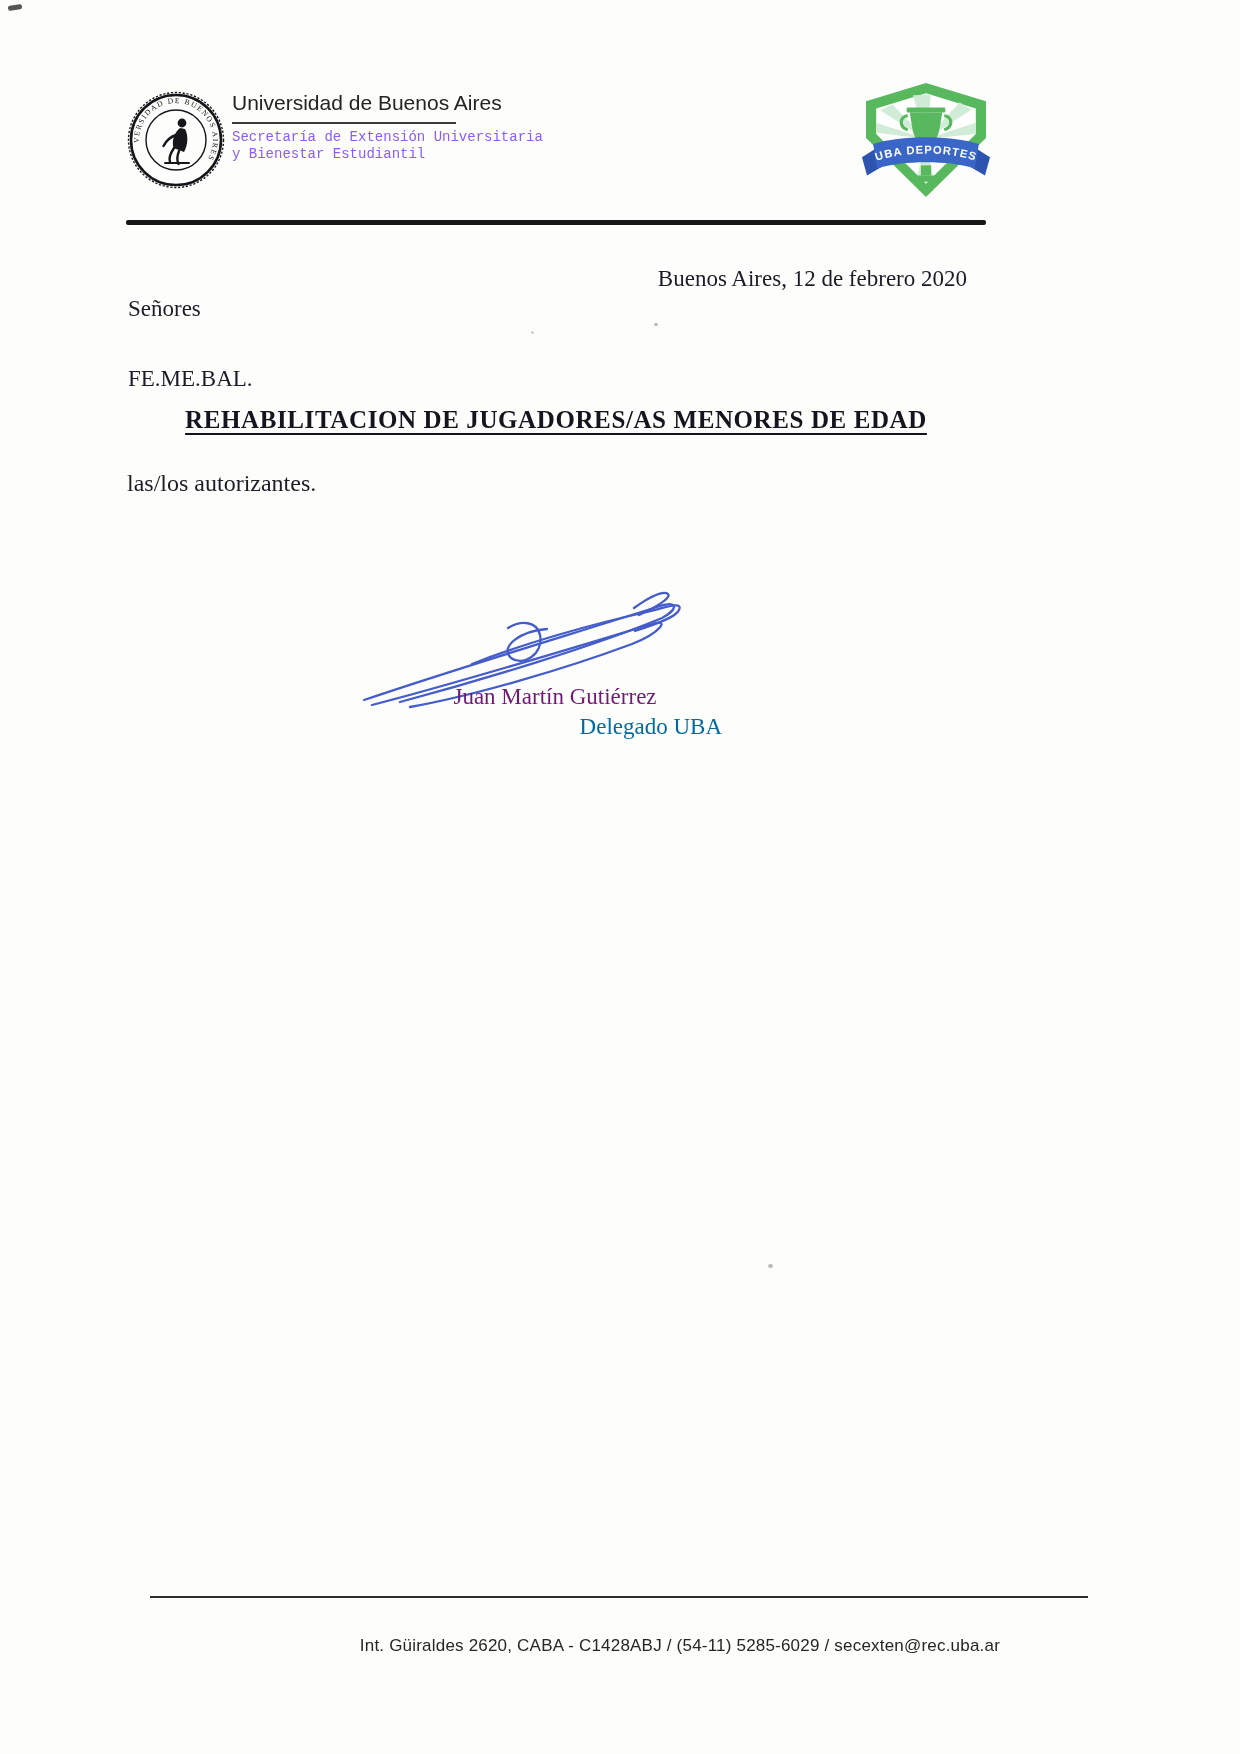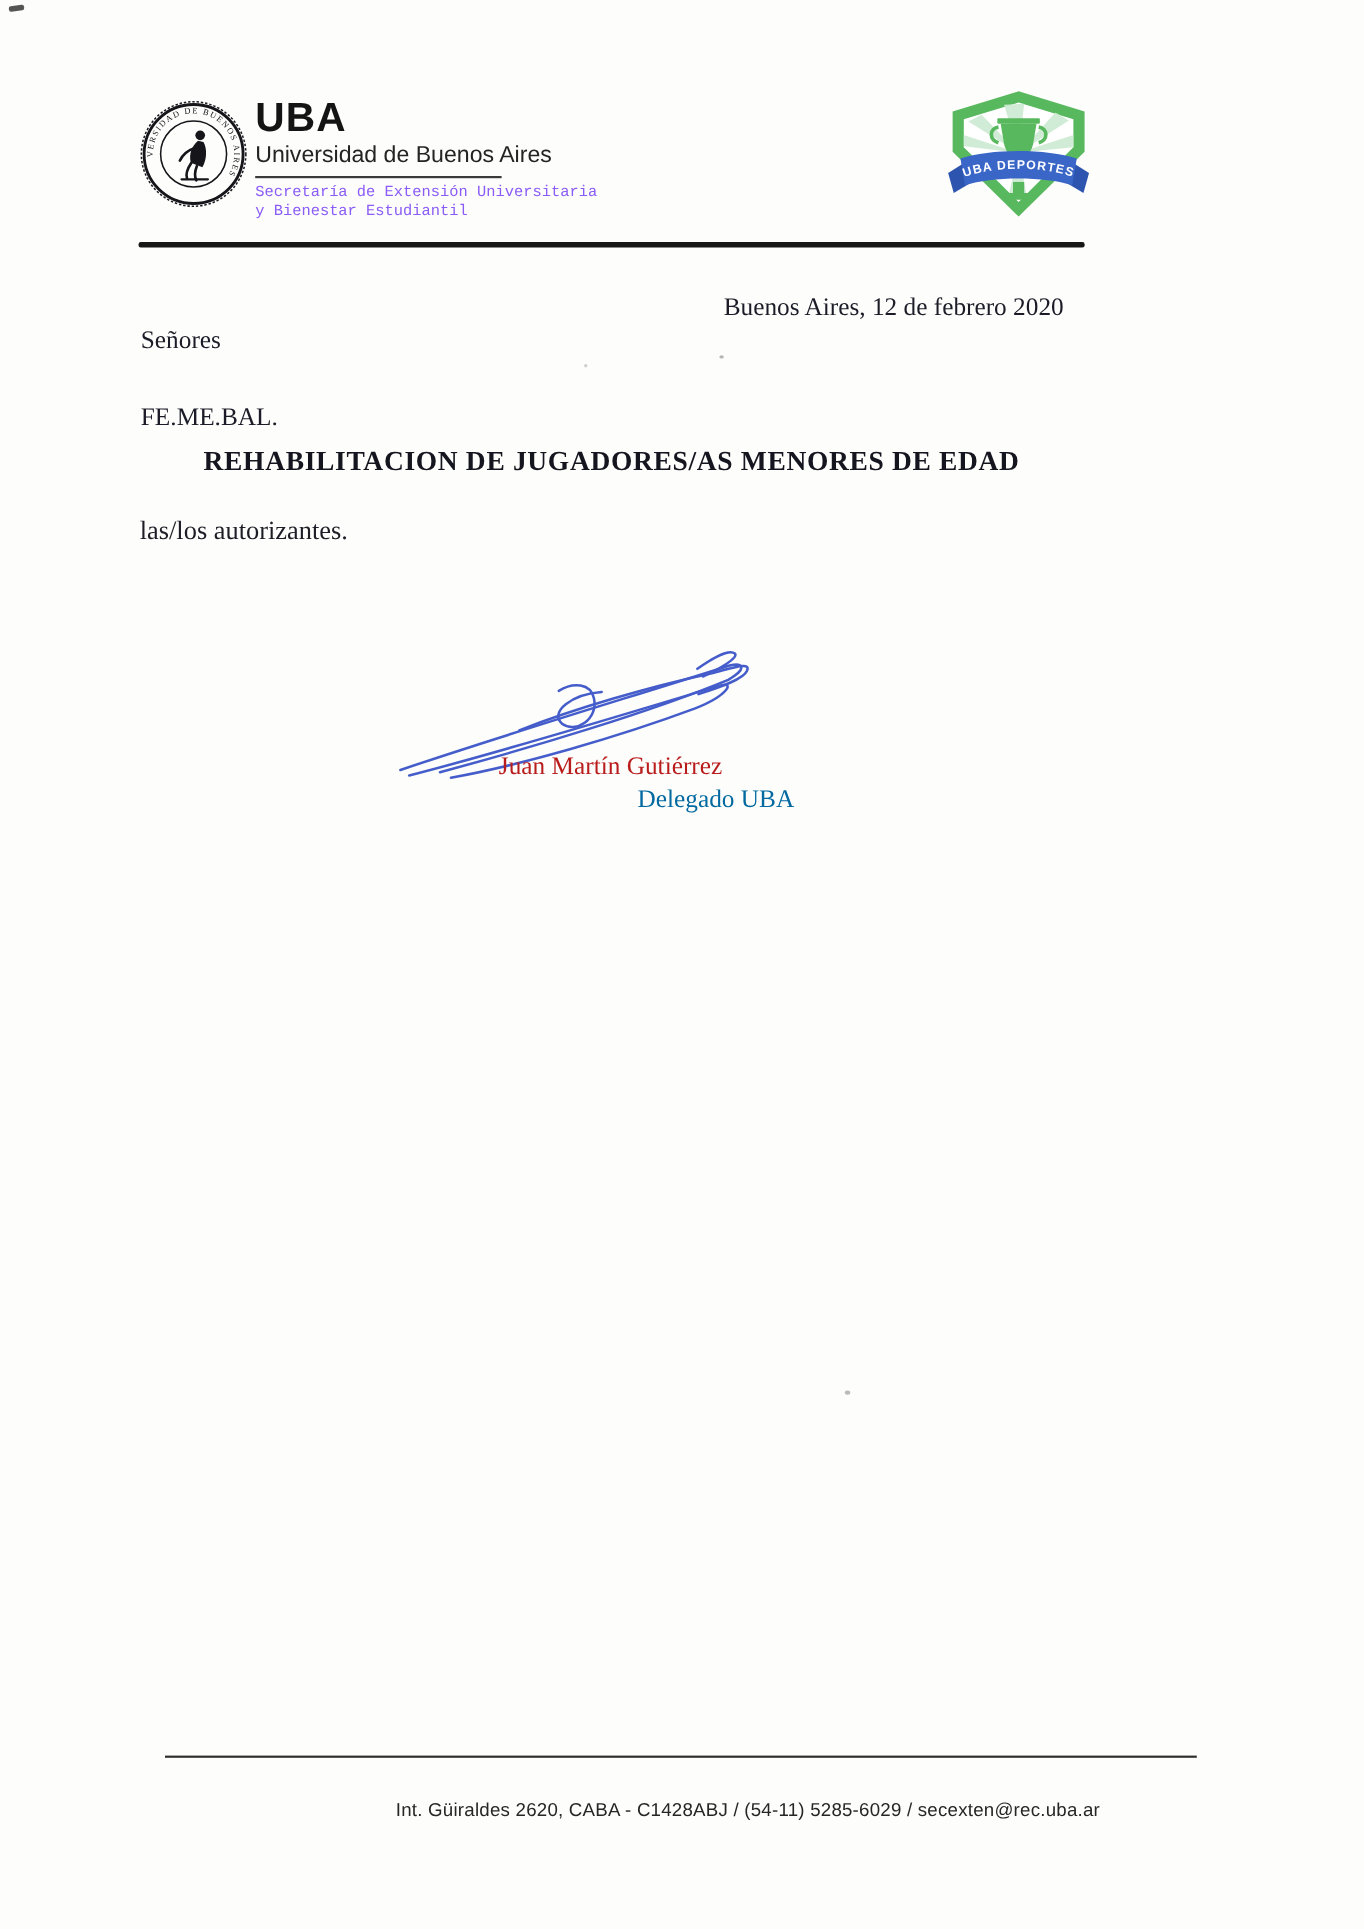"UBA" div.uba-acronym { html: <div>UBA</div> -> none }
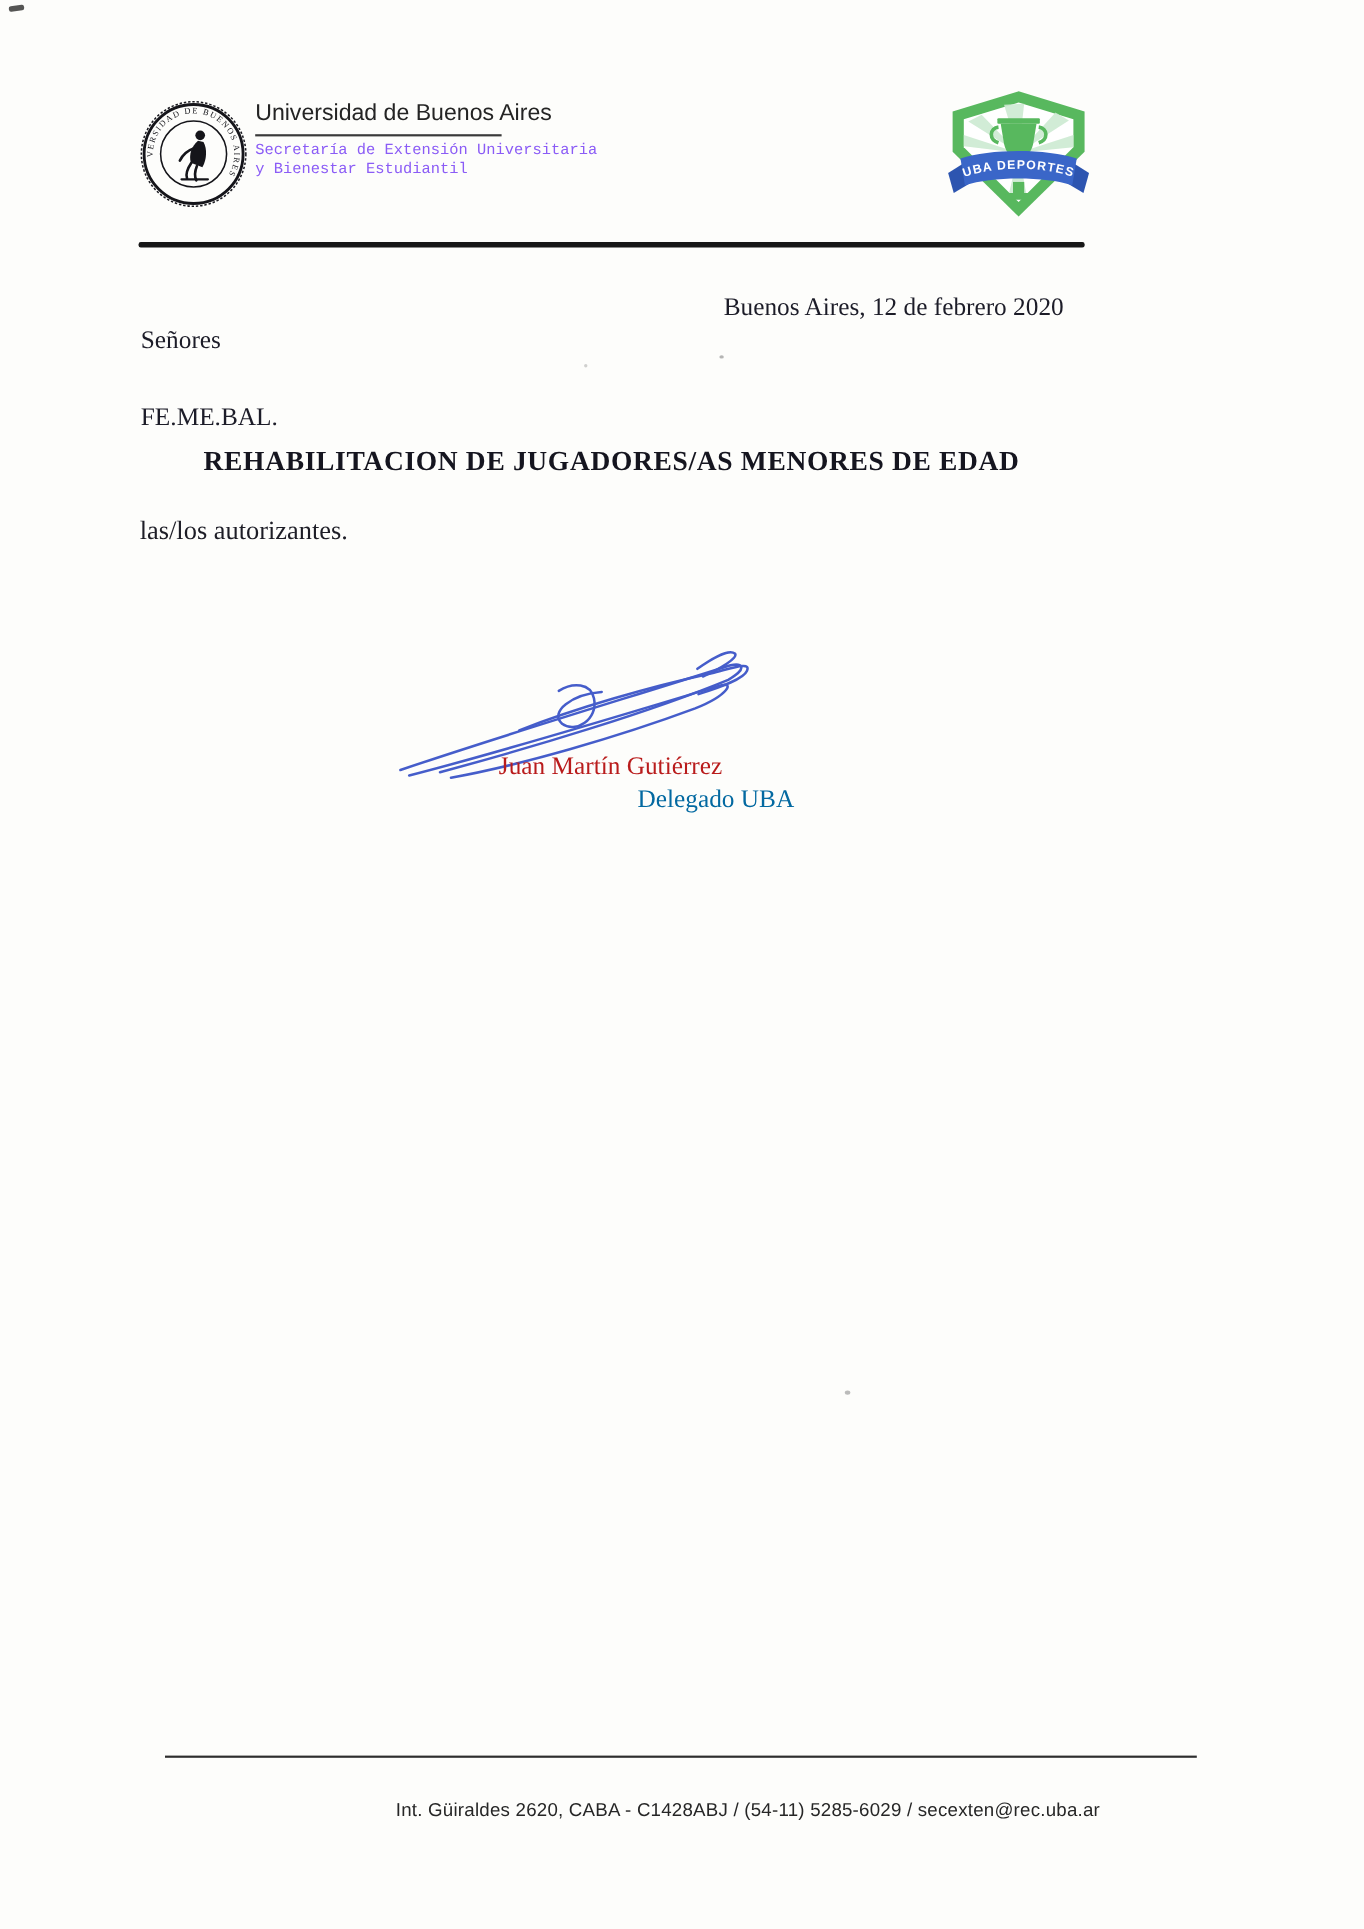"REHABILITACION DE JUGADORES/AS MENORES" .letter-title { text-decoration: none -> underline }
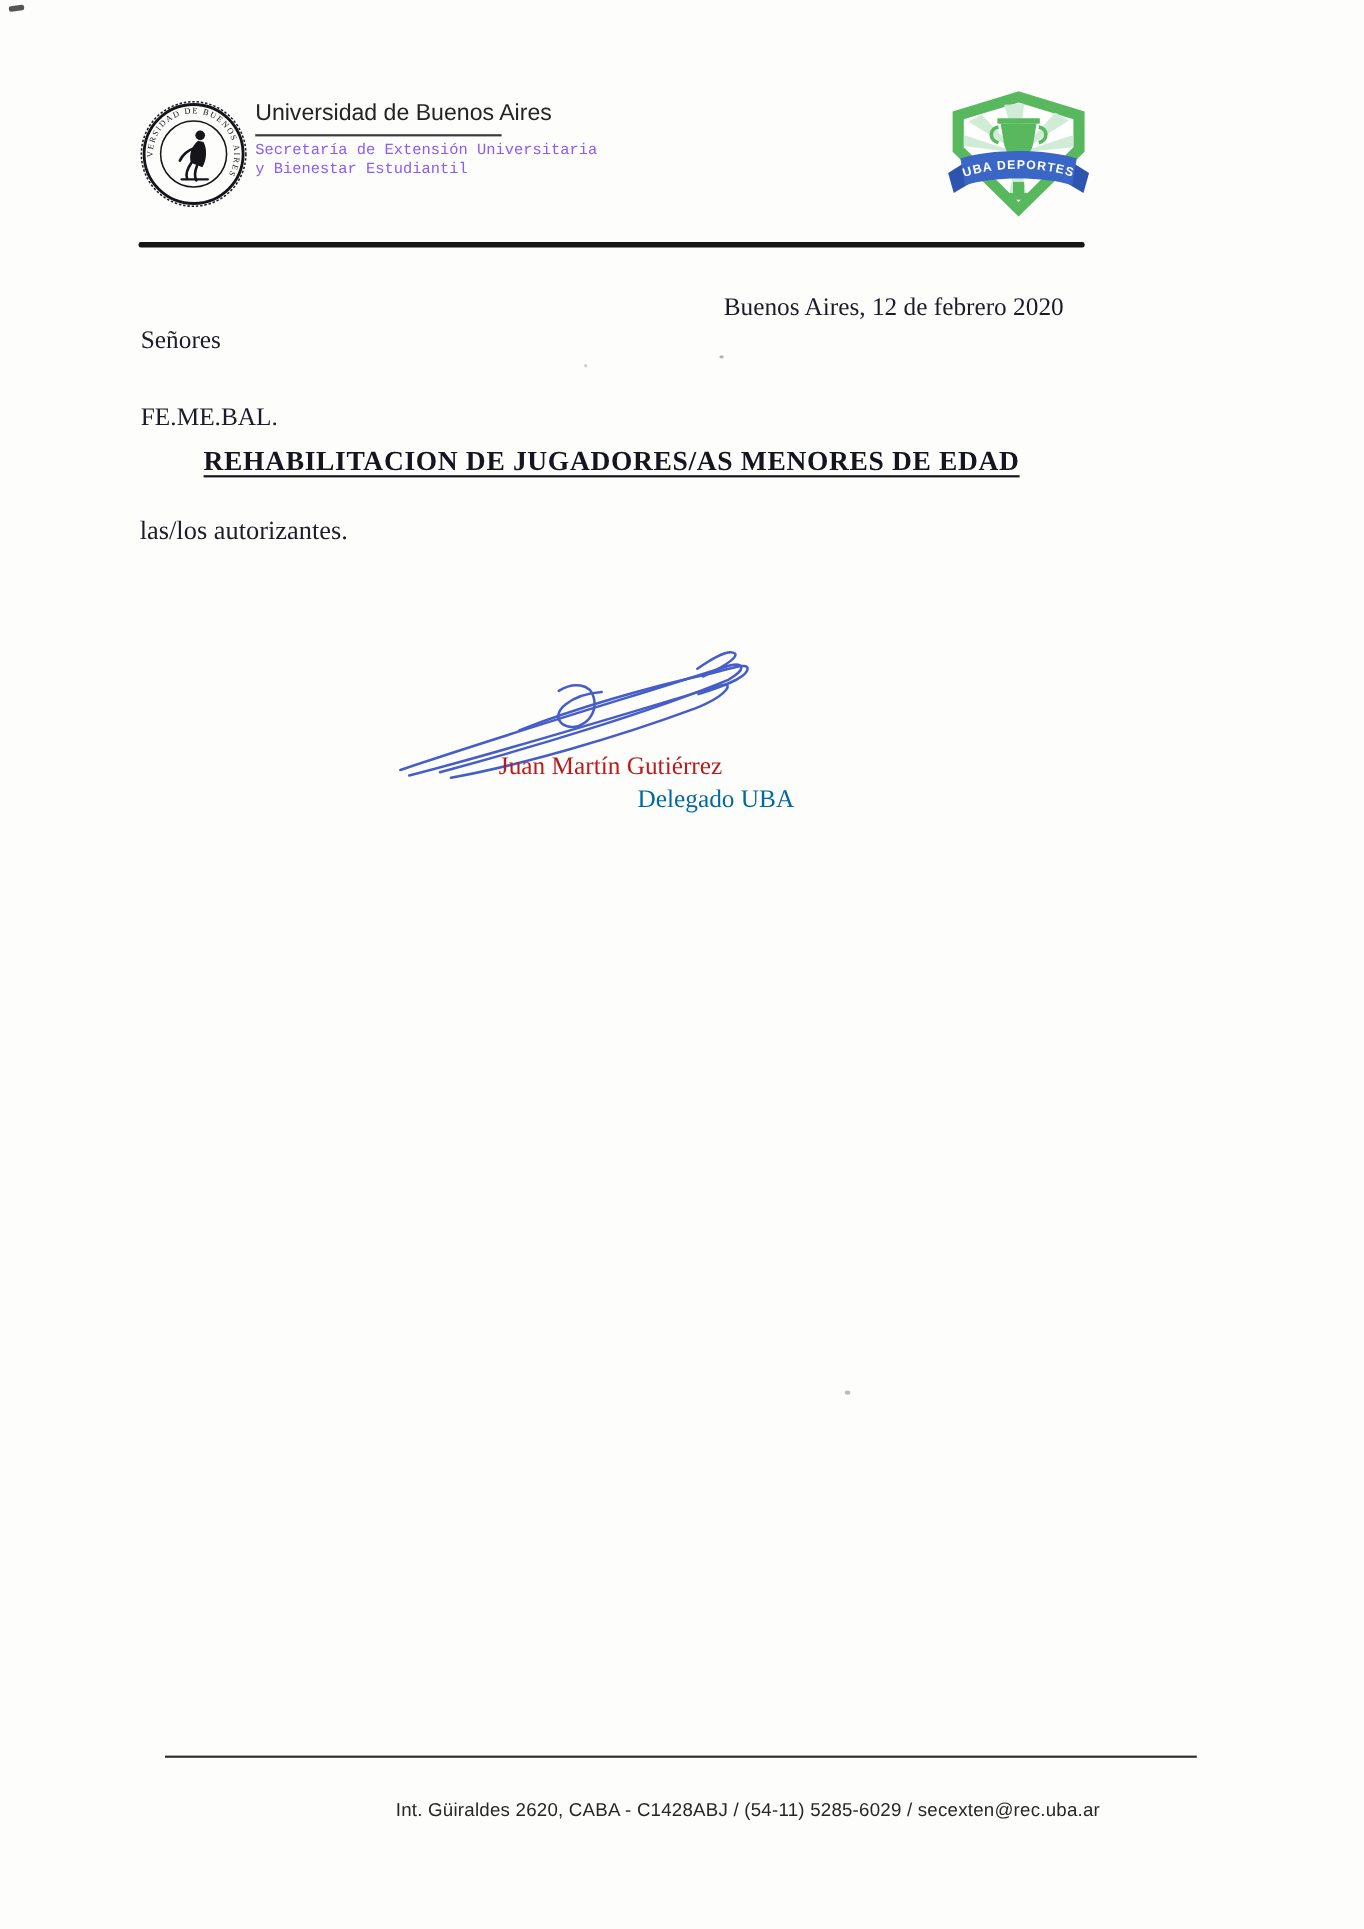"Juan Martín Gutiérrez" .signer-name { color: #b91c1c -> #701a75 }
